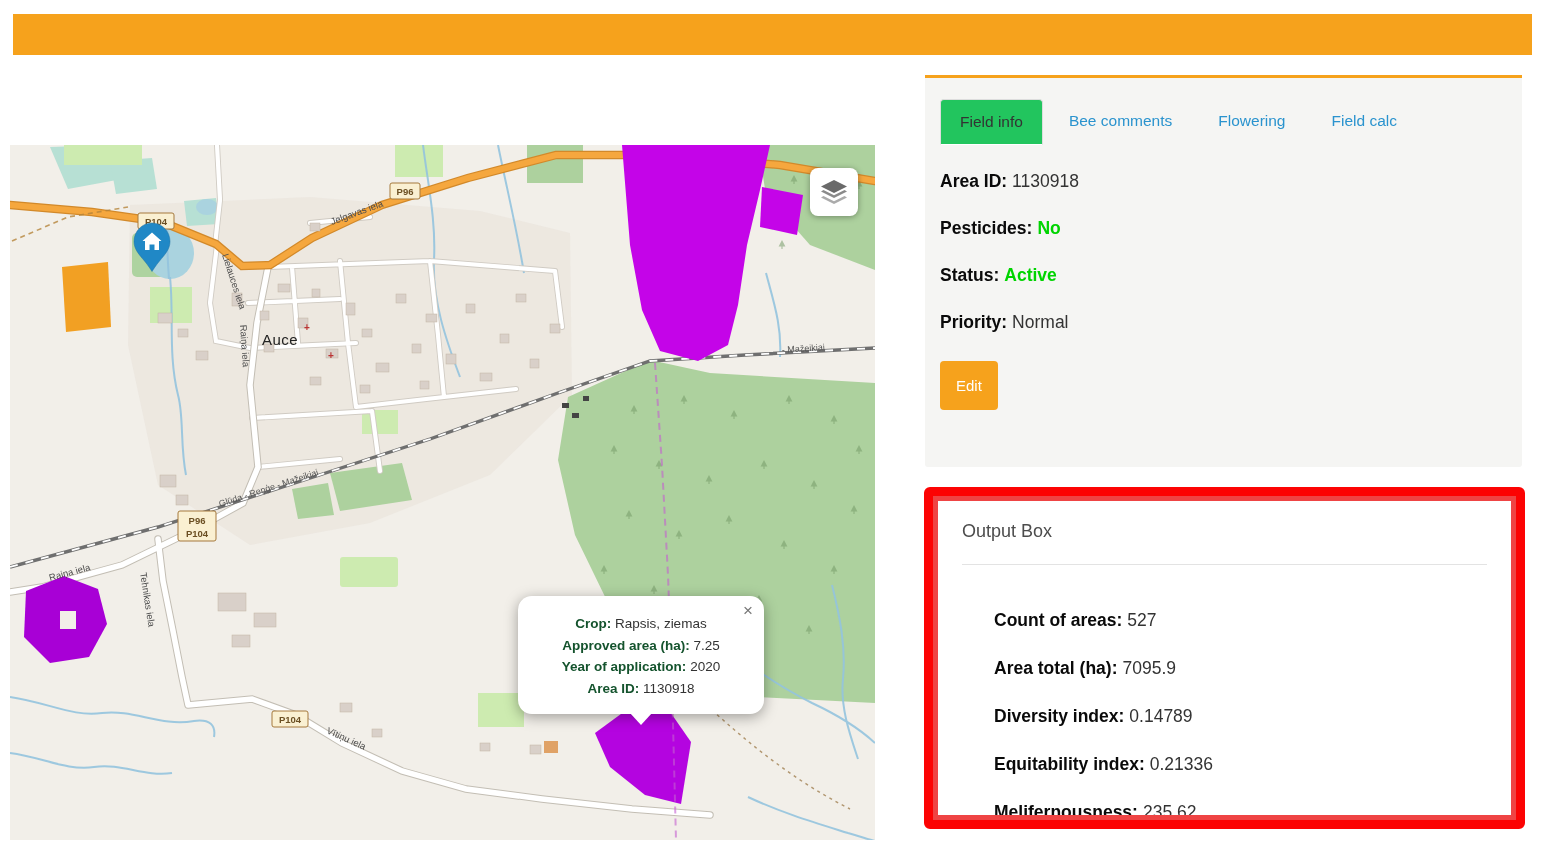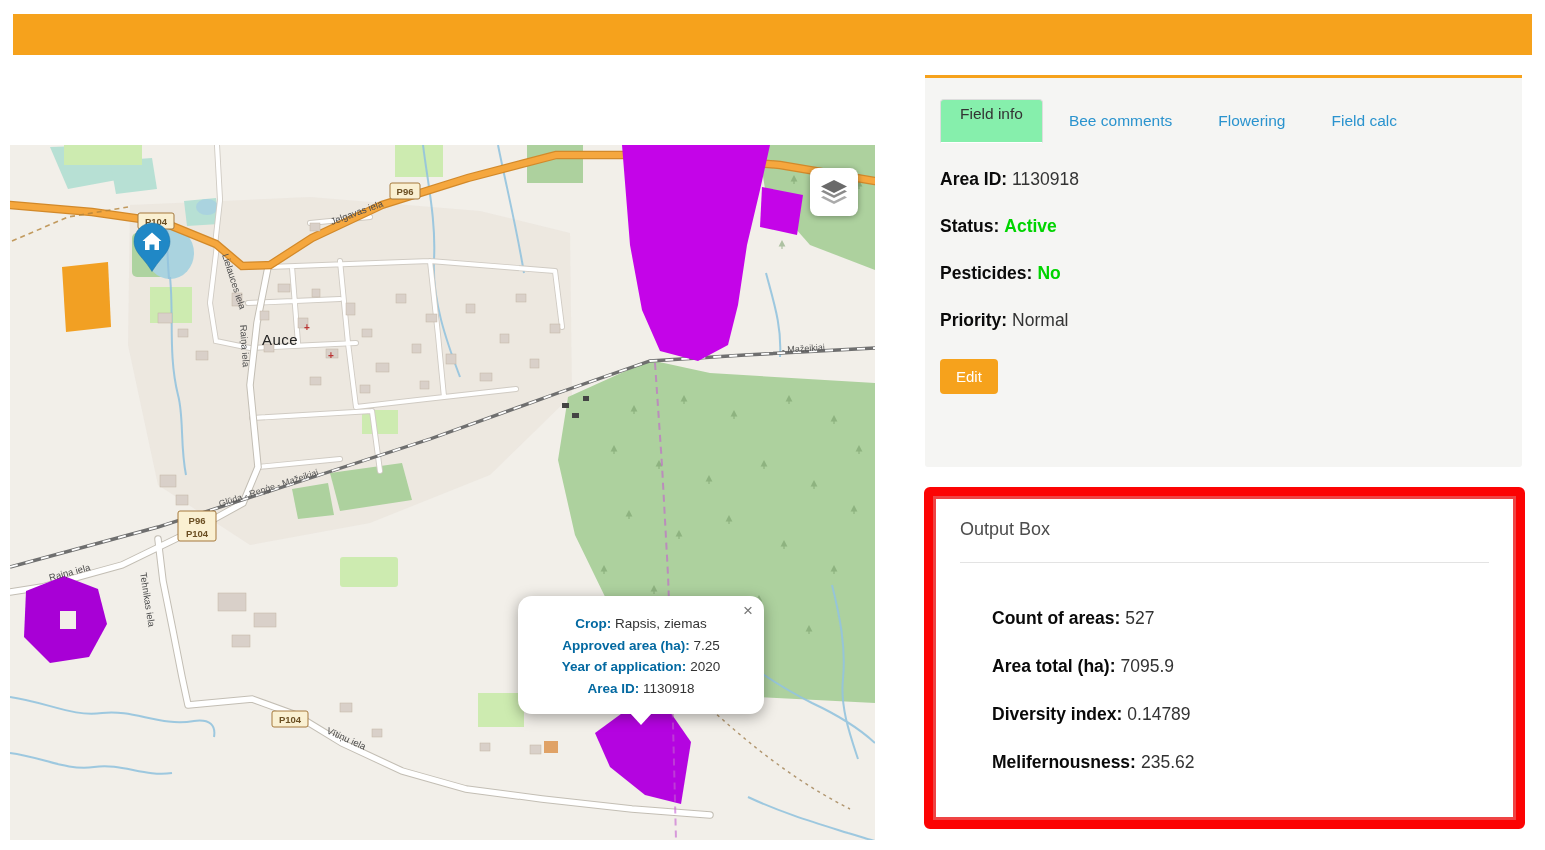"Field info" .tab.active { background: #86efac -> #22c55e; padding: 5px 19px -> 13px 19px }
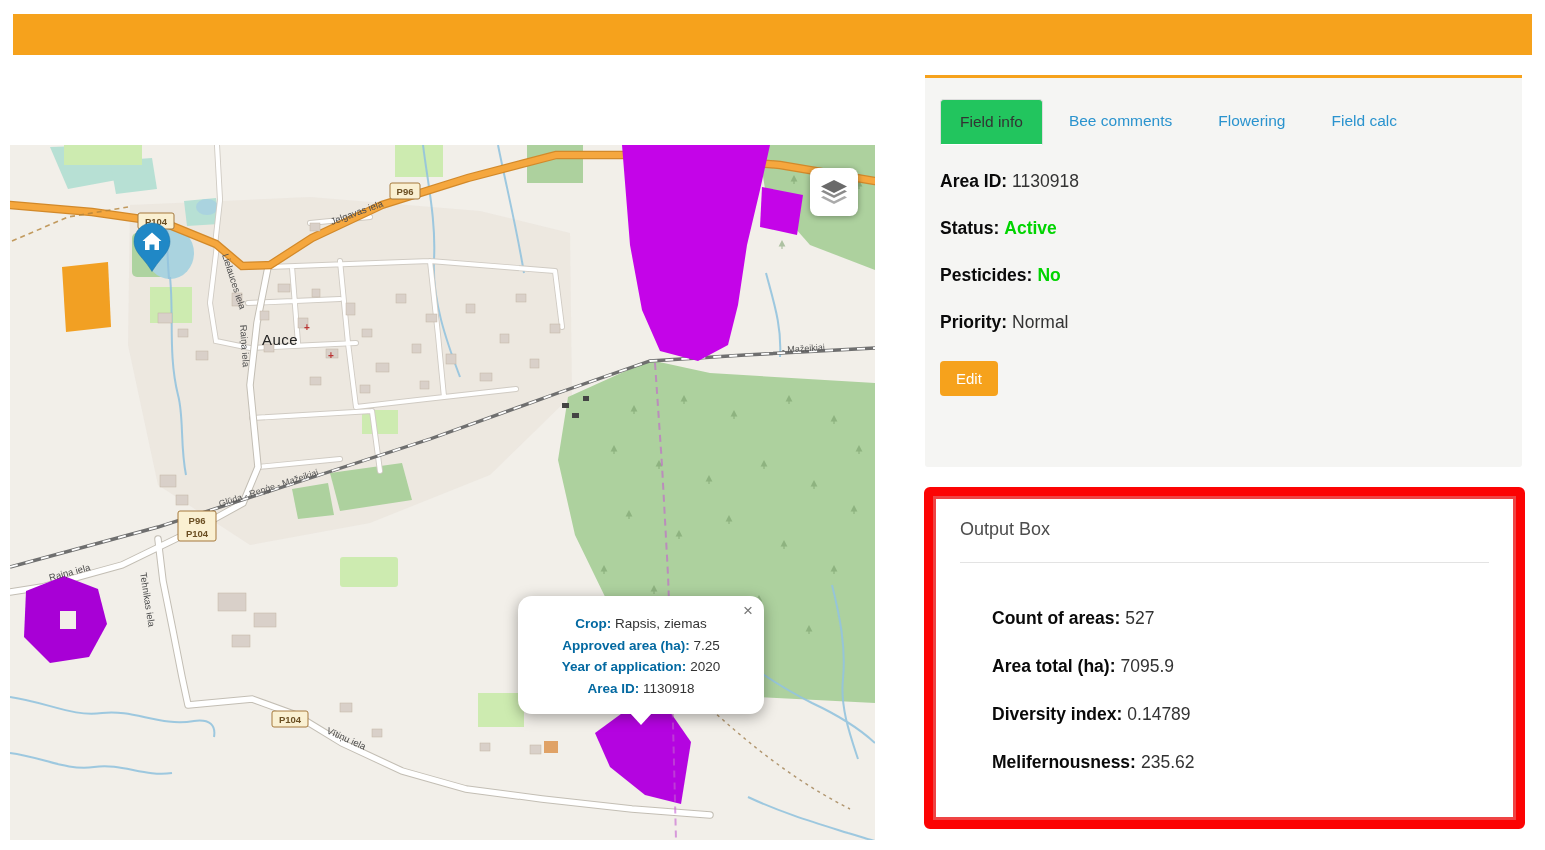"Status: Active" div.field-row { order: before "Pesticides: No" -> after "Pesticides: No" }
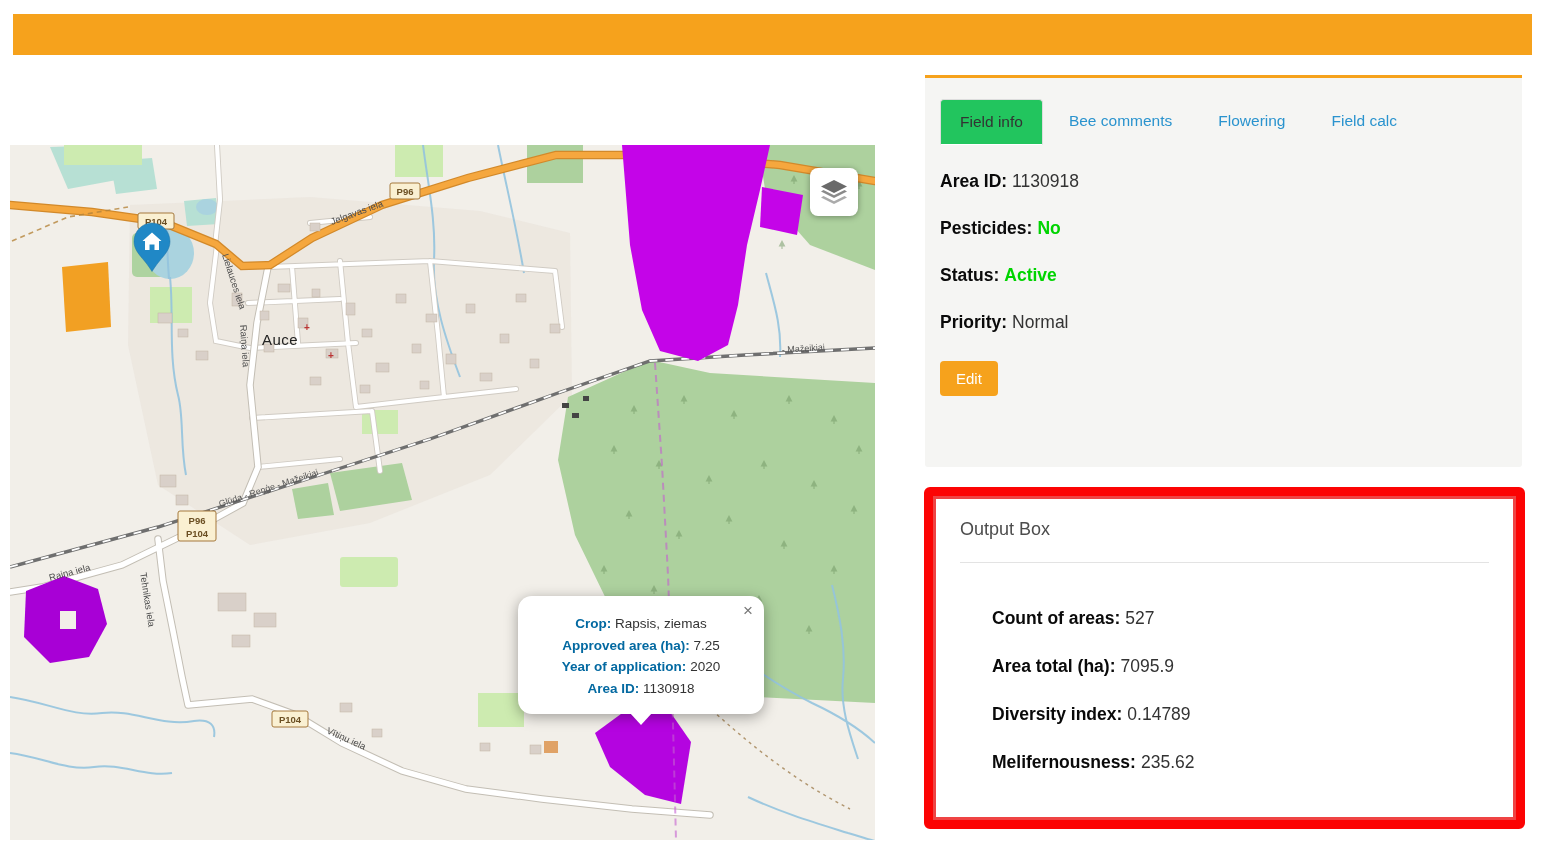"Edit" .edit-btn { padding: 9px 16px -> 16px 16px }
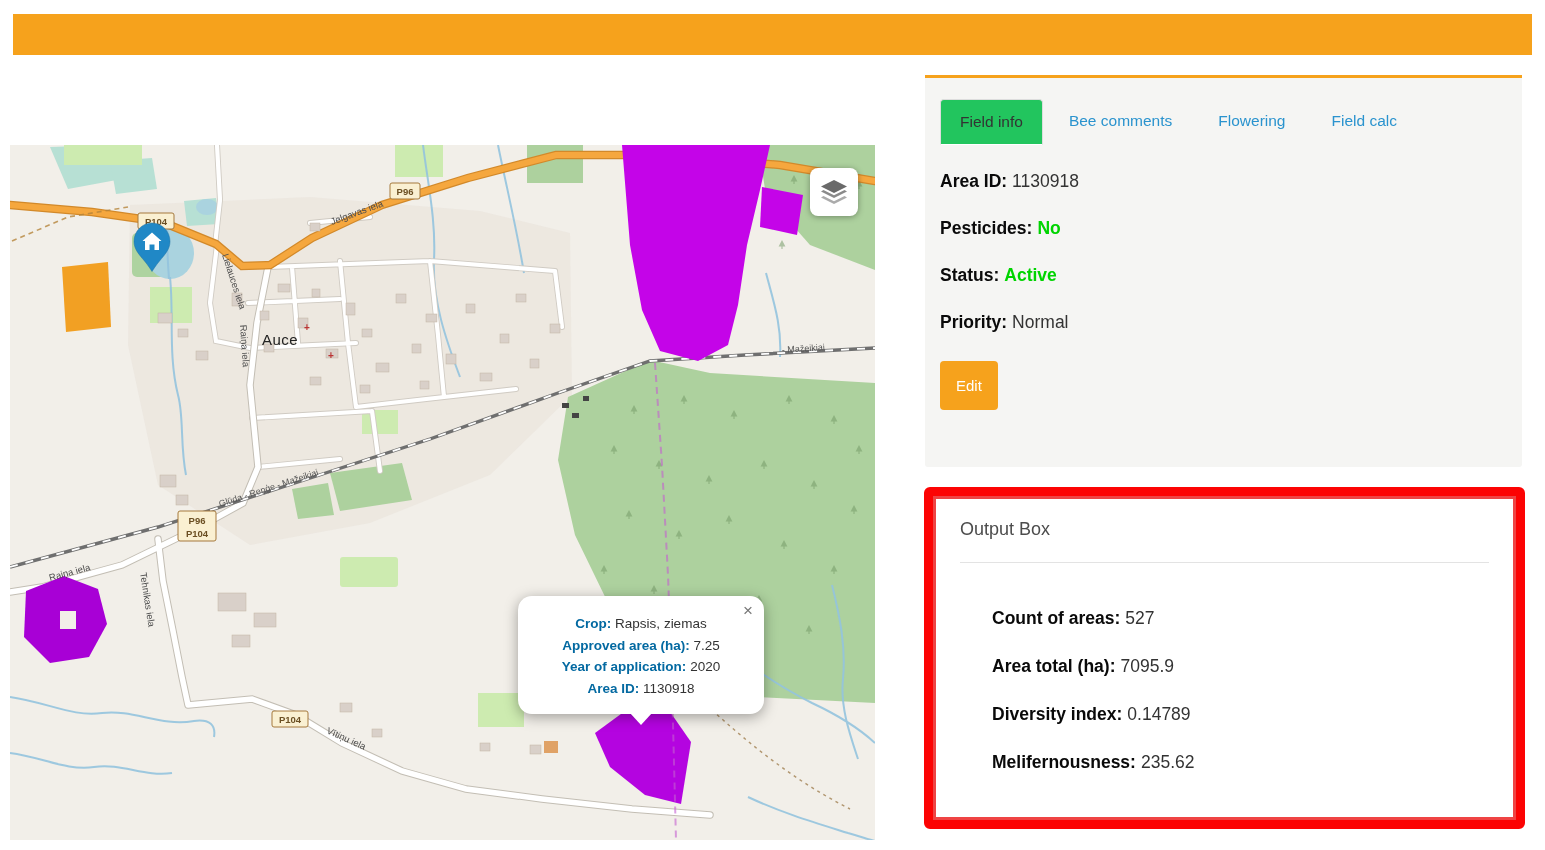"Output Box" .output-box { border: 3px solid #ef4444 -> 5px solid #ef4444 }
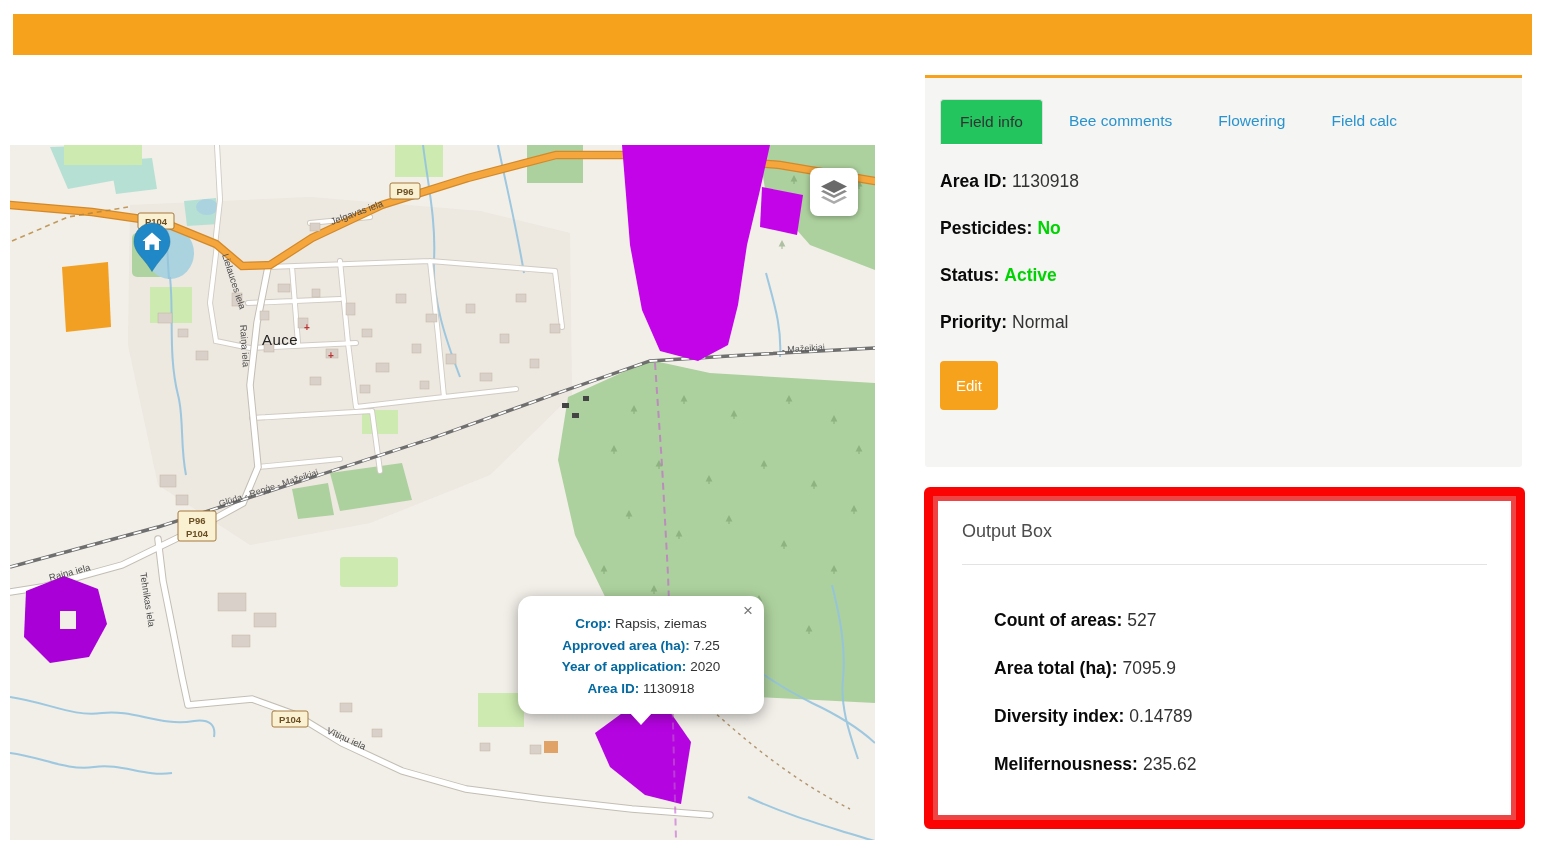"Crop:" .popup .pl { color: #0369a1 -> #14532d }
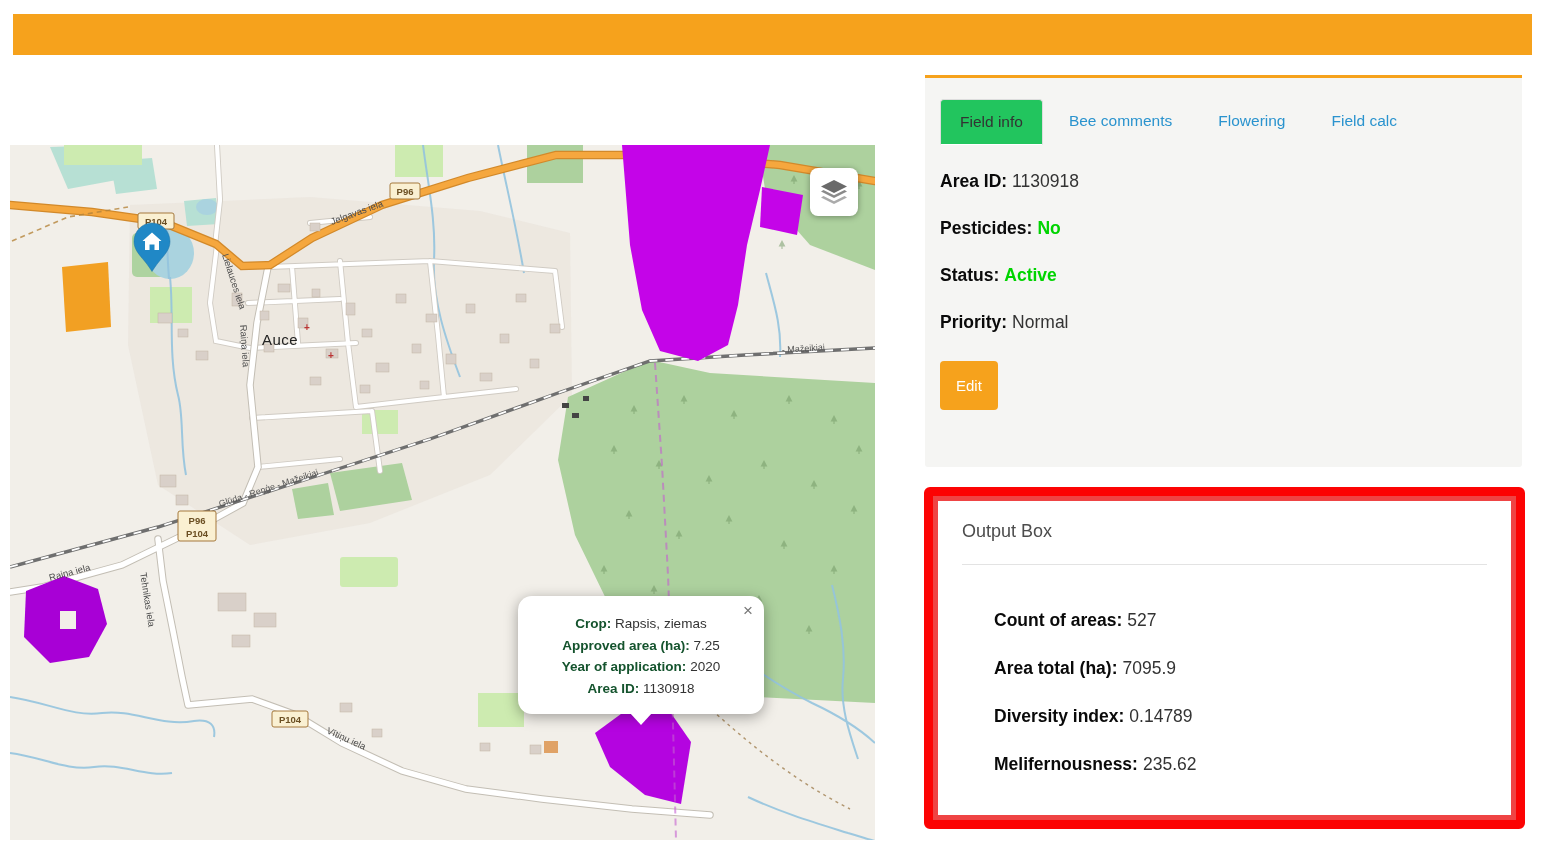"Equitability index: 0.21336" div.ob-row { html: none -> <div> <span>Equitability index:</span><span>0.21336</span> </div> }
